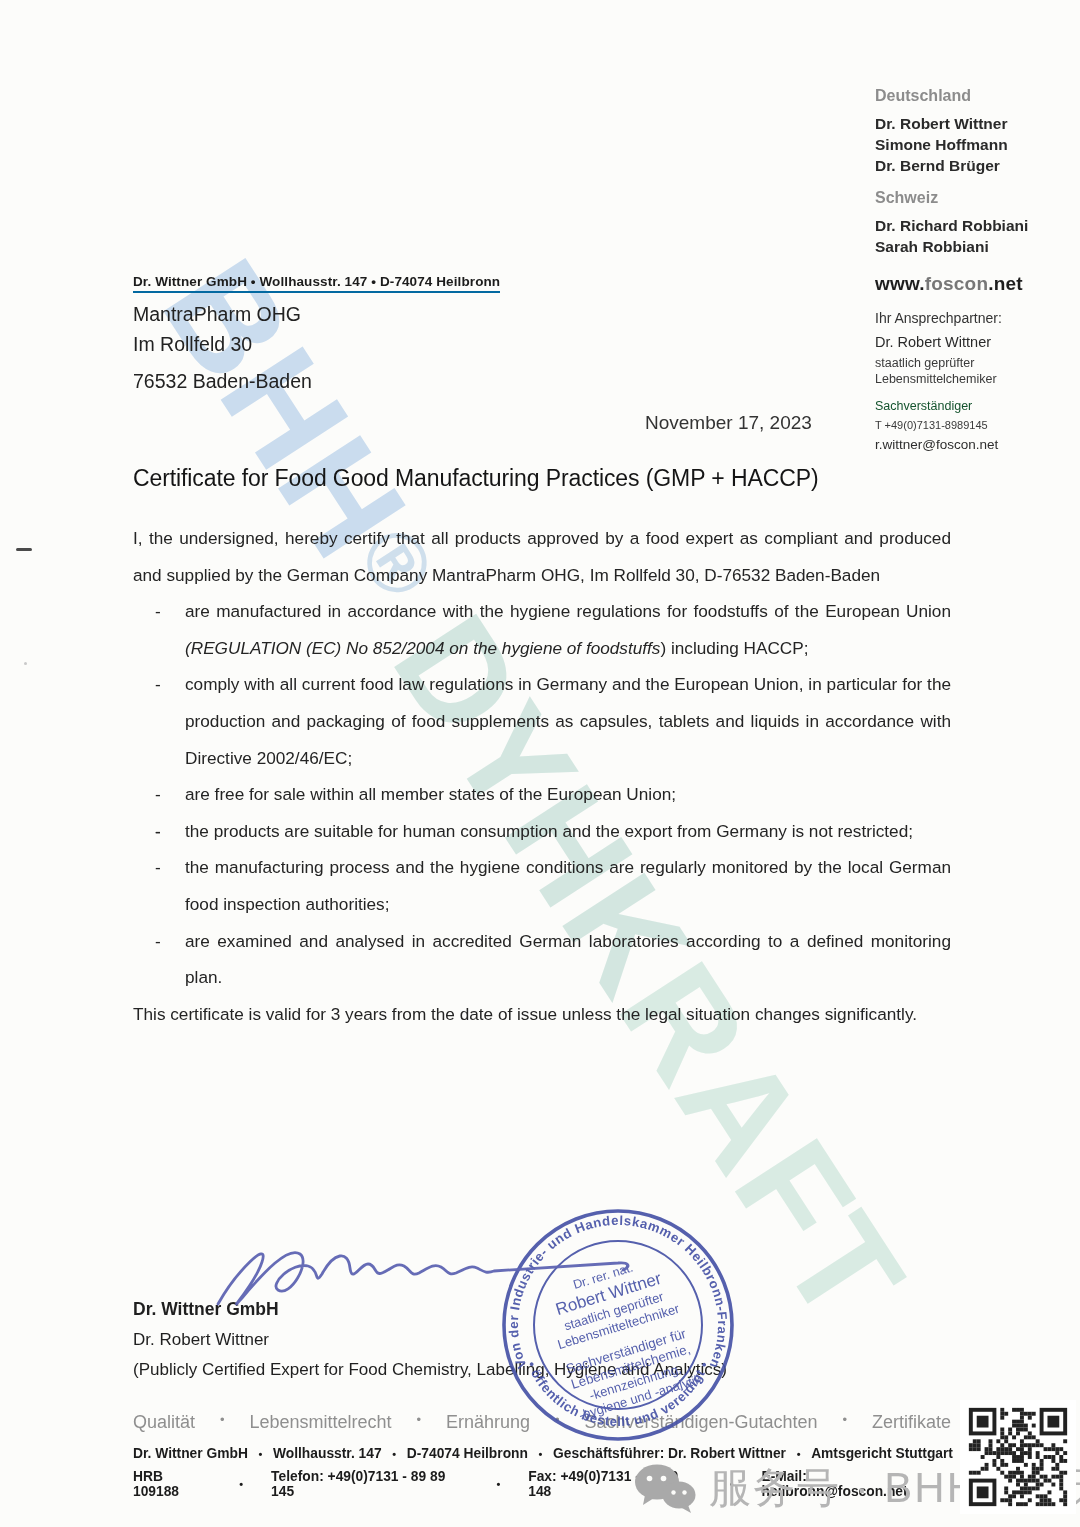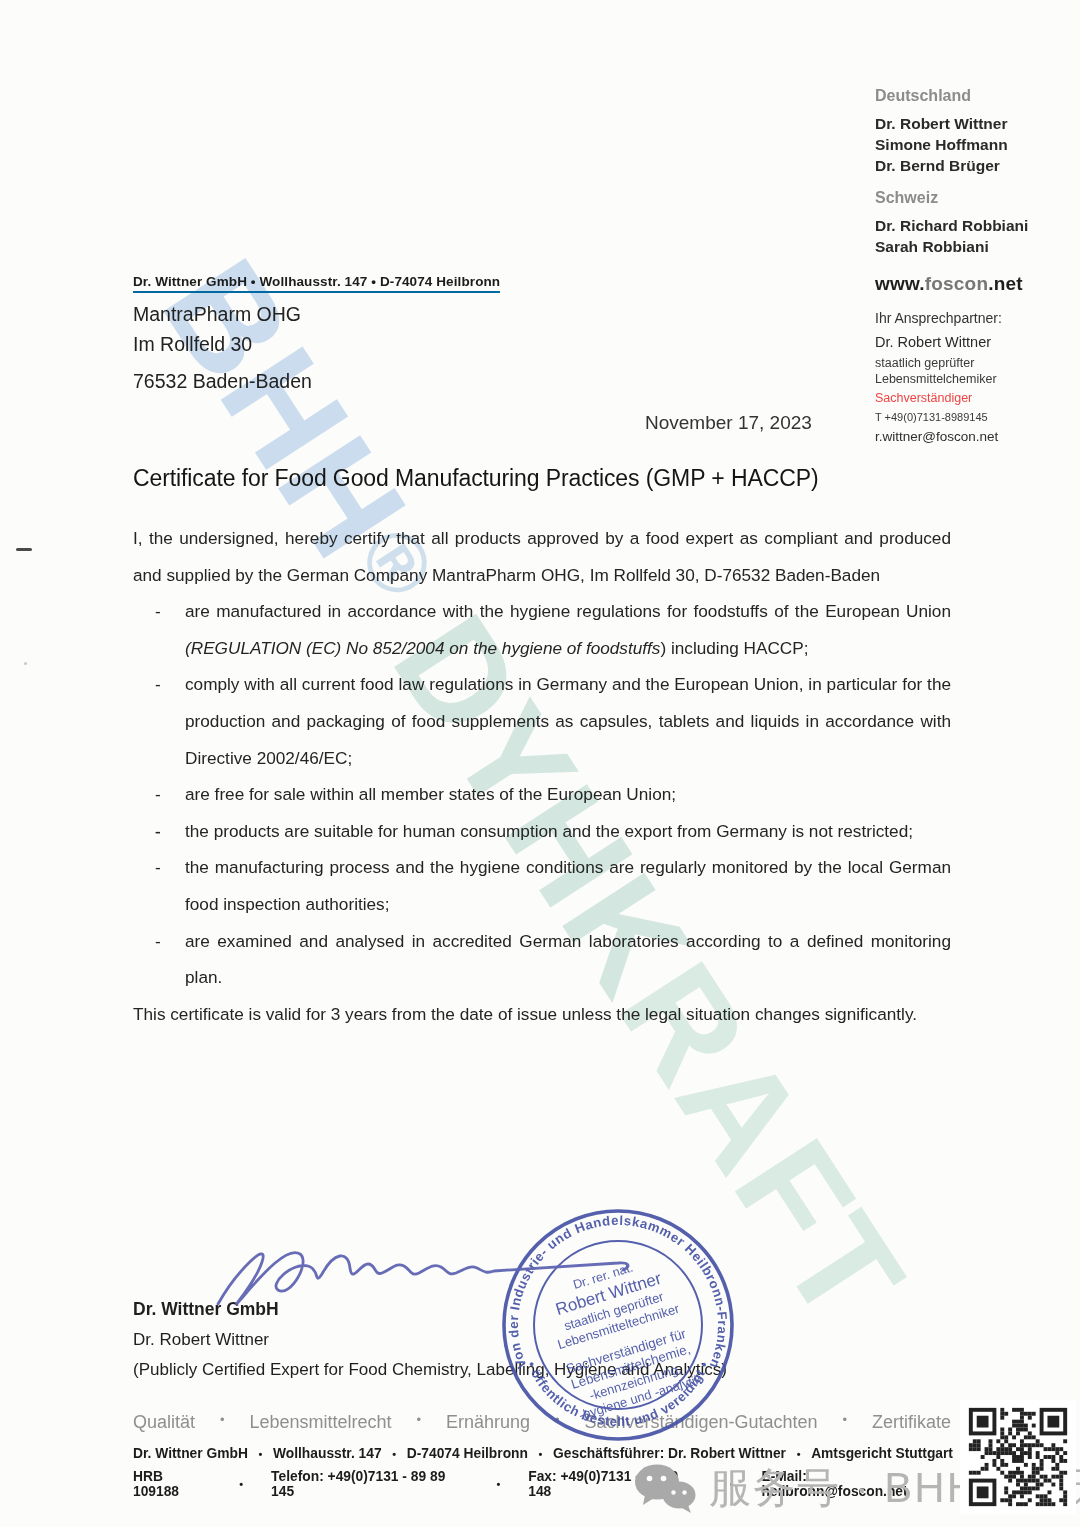"Sachverständiger" .lh-sv { color: #ef4444 -> #14532d; margin-top: 4px -> 12px }
